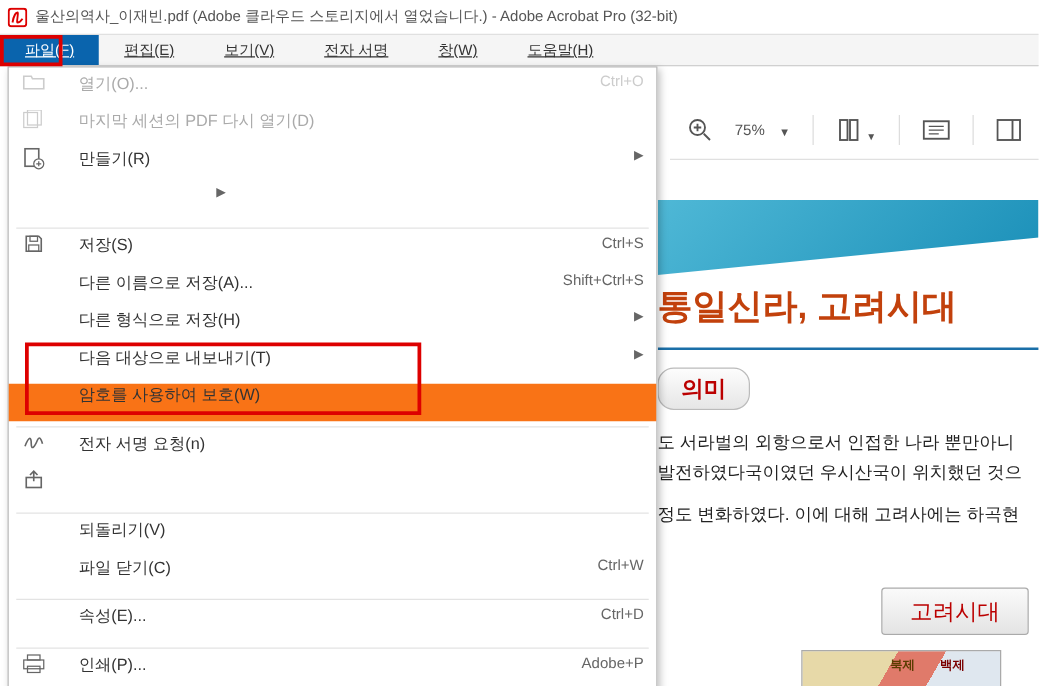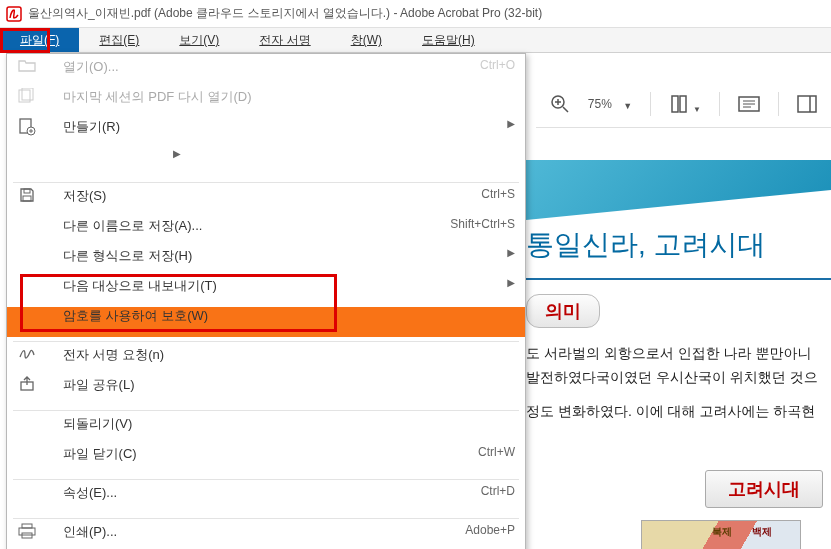"통일신라, 고려시대" .headline { color: #0369a1 -> #c2410c; font-weight: normal -> bold }
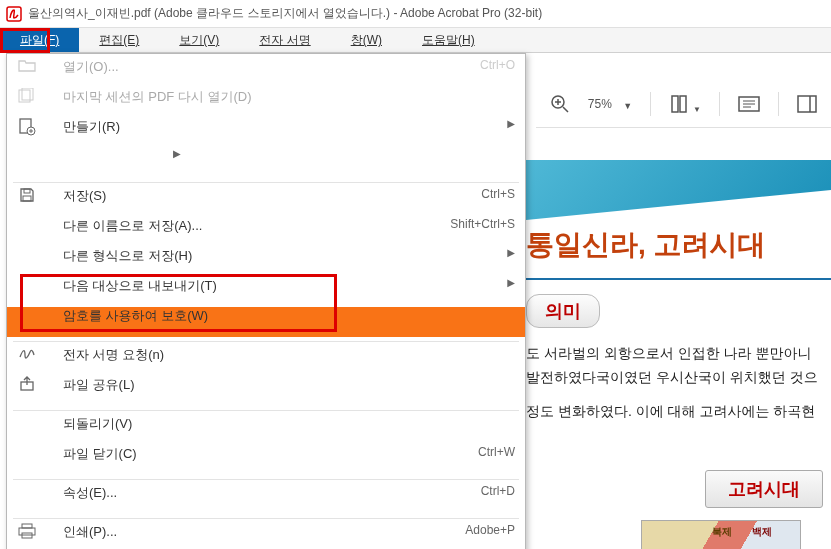"파일 공유(L)" span.label { html: <span>파일 공유(L)</span> -> none }
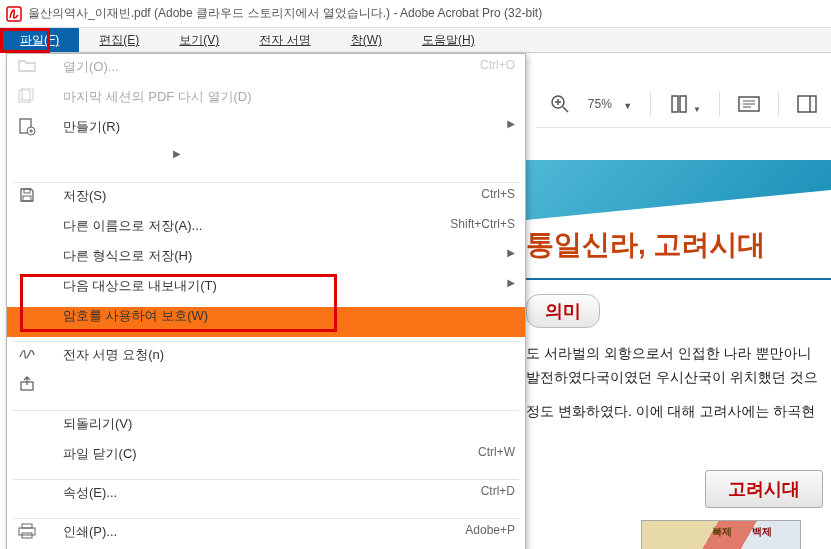"고려시대" .era-btn { font-weight: bold -> normal }
